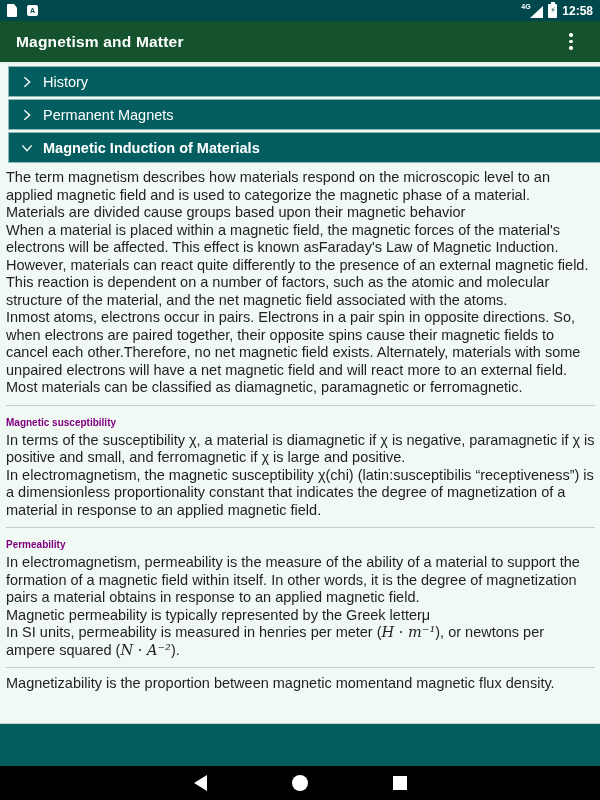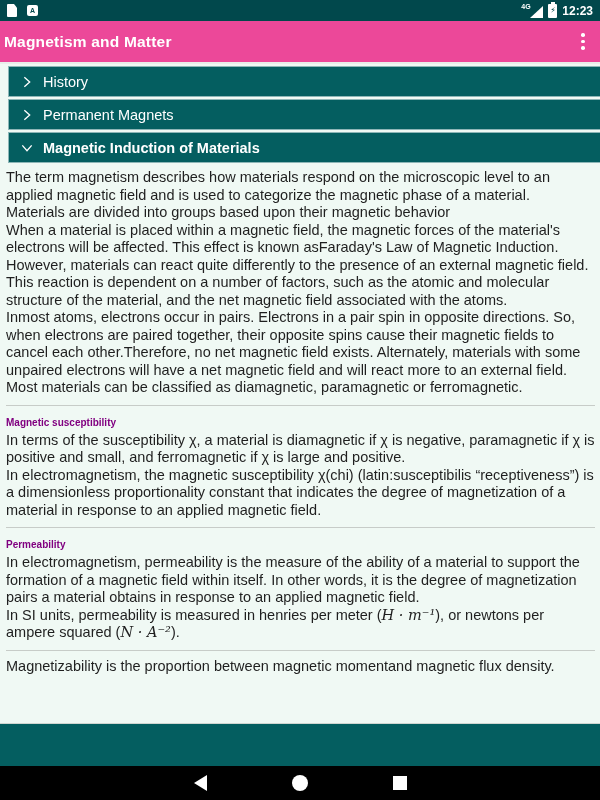"12:23" span.sb-time { text: 12:23 -> 12:58 }
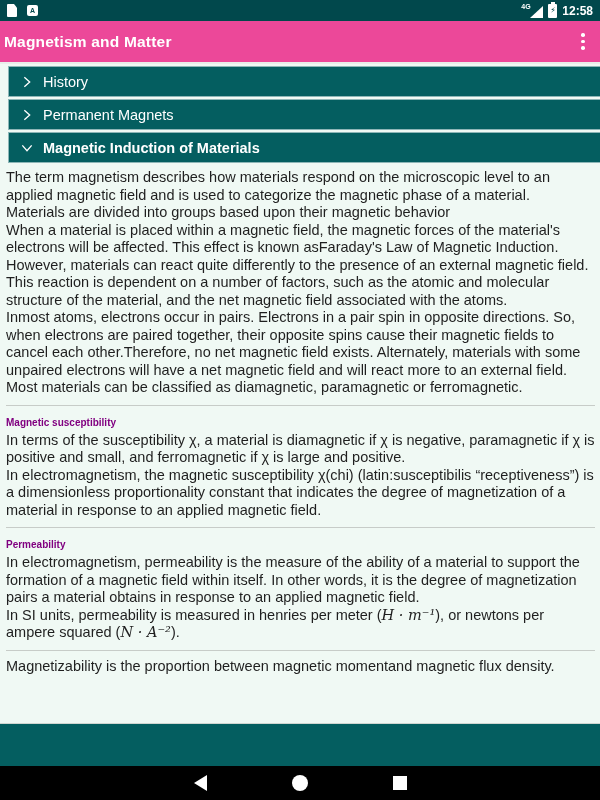"Magnetism and Matter" .app-bar { background: #ec4899 -> #14532d; padding: 0 4px -> 0 16px }
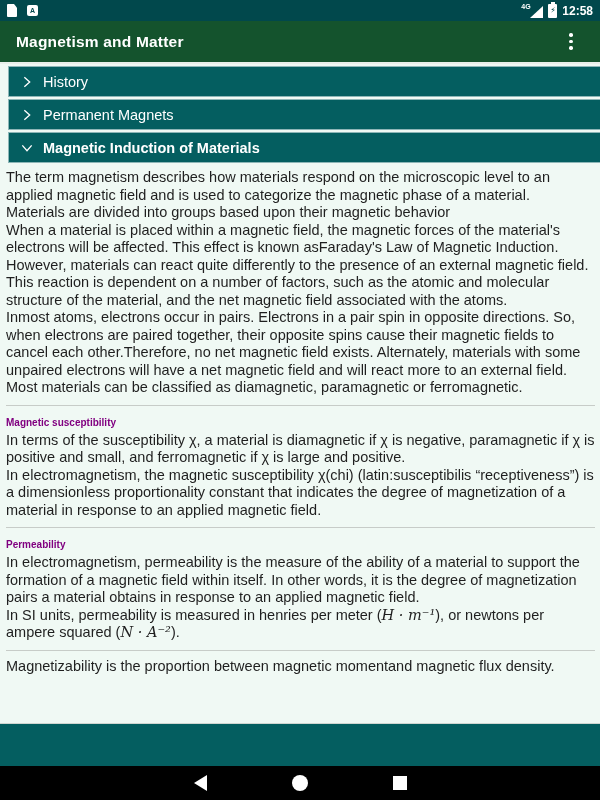"Materials are divided into groups" p { text: into -> cause }
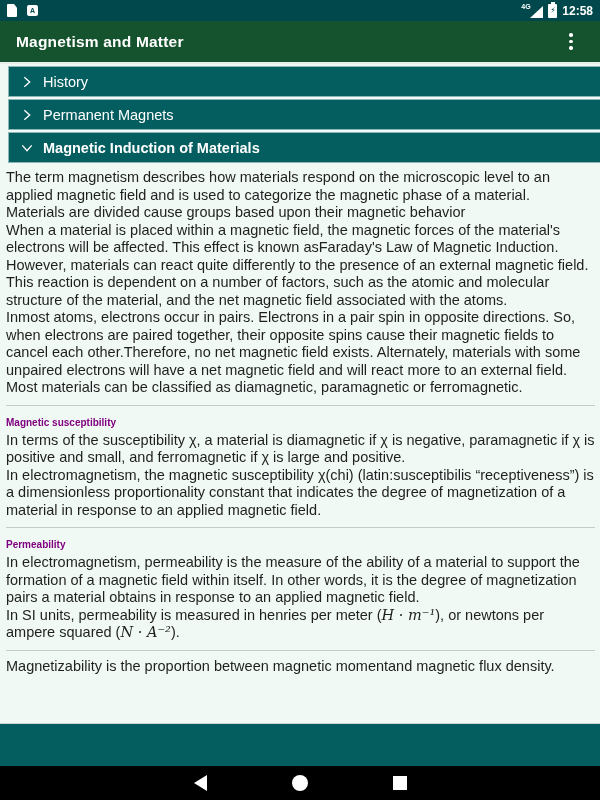"Magnetic permeability is typically" p { html: none -> <p>Magnetic permeability is typically represented by the Greek letterμ</p> }
